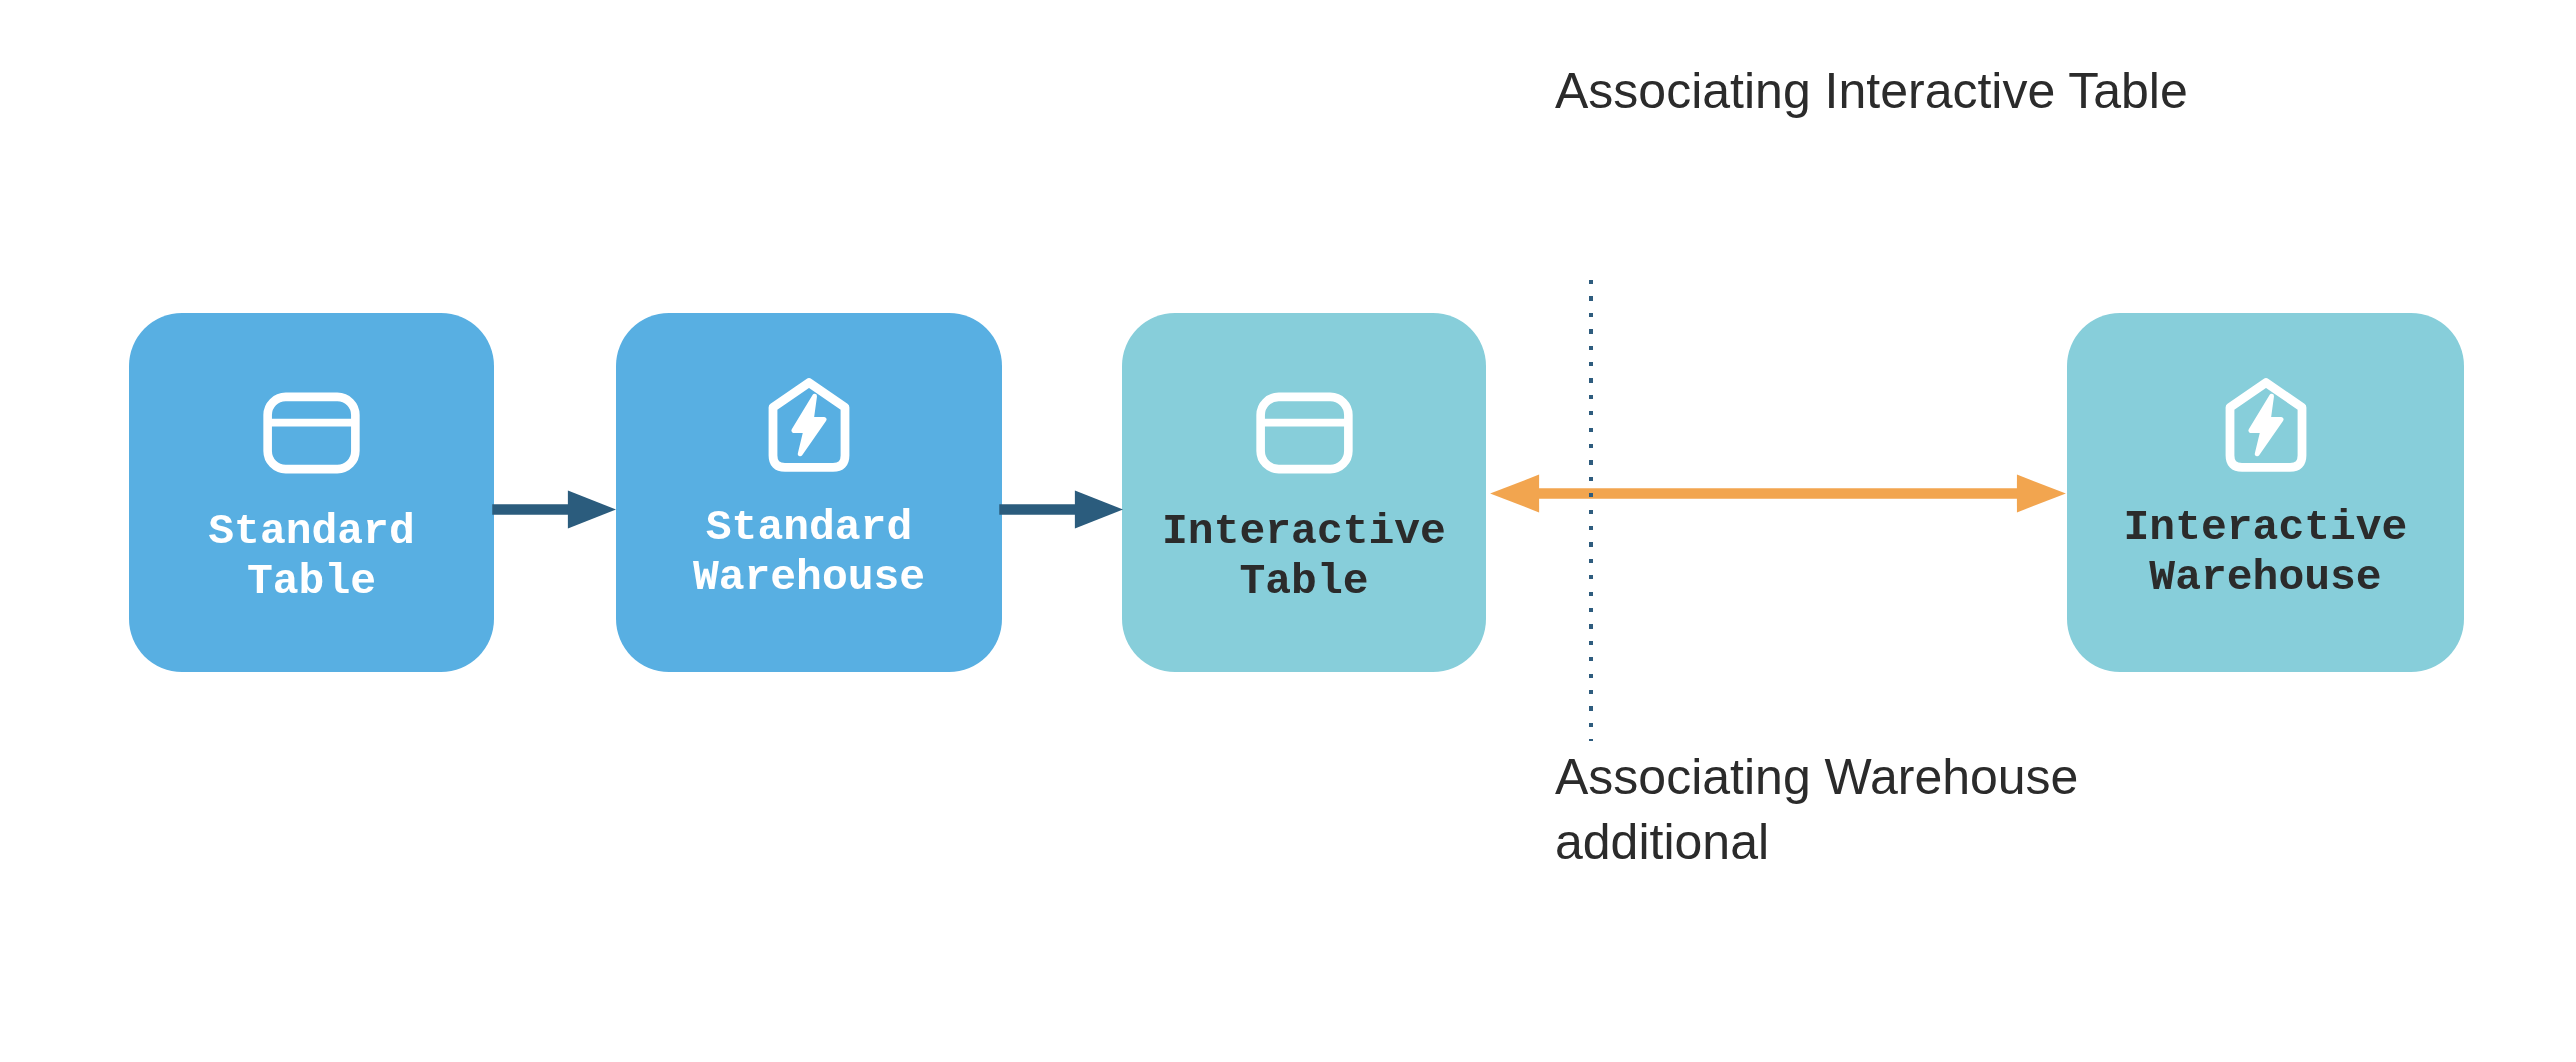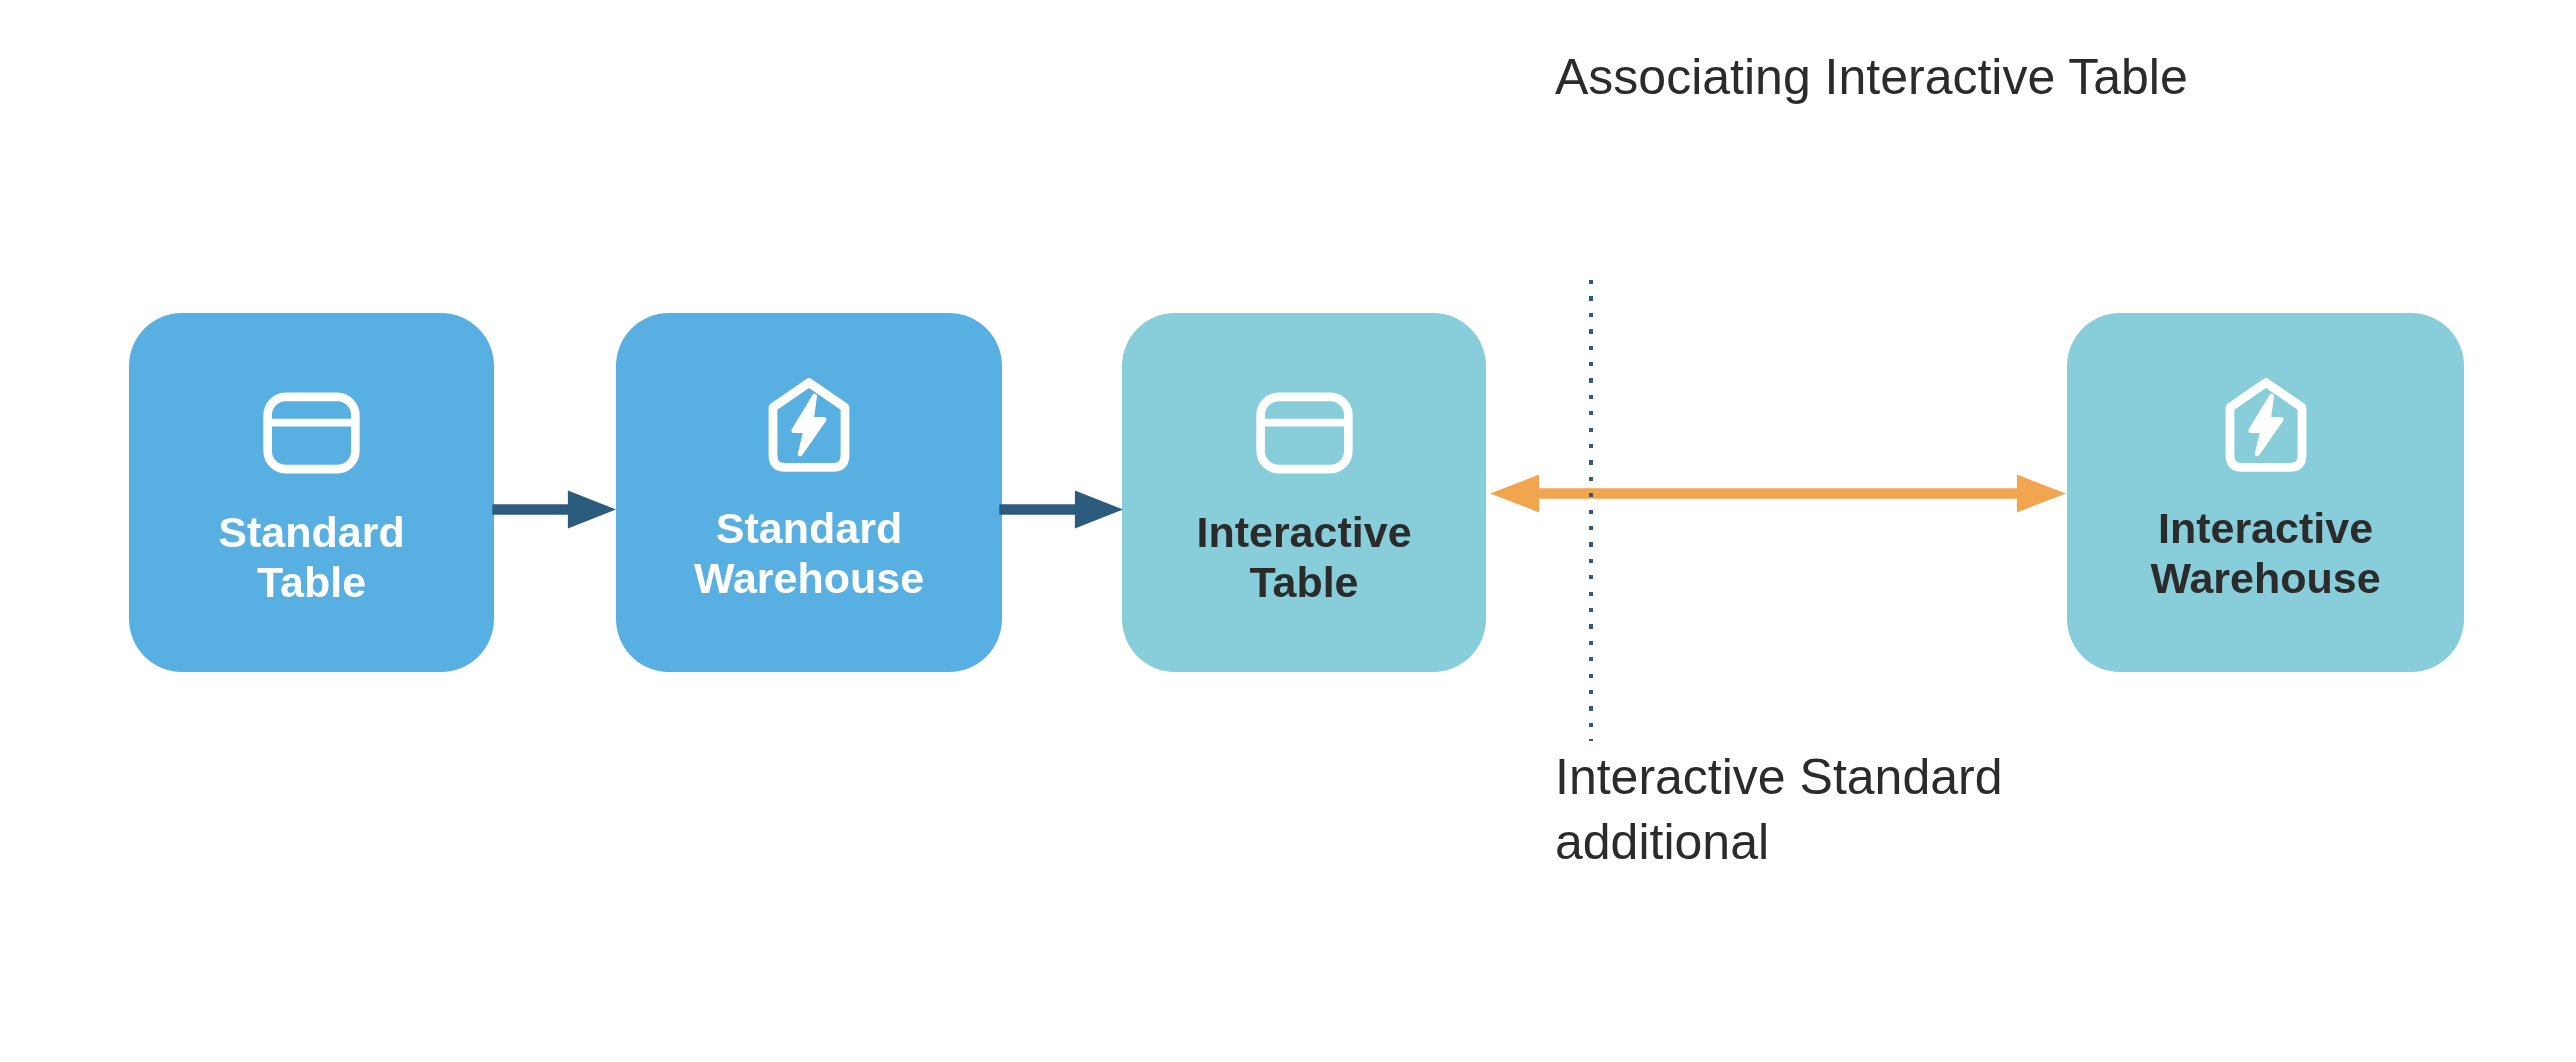"Associating Interactive Table" .annotation-top { top: 45px -> 59px }
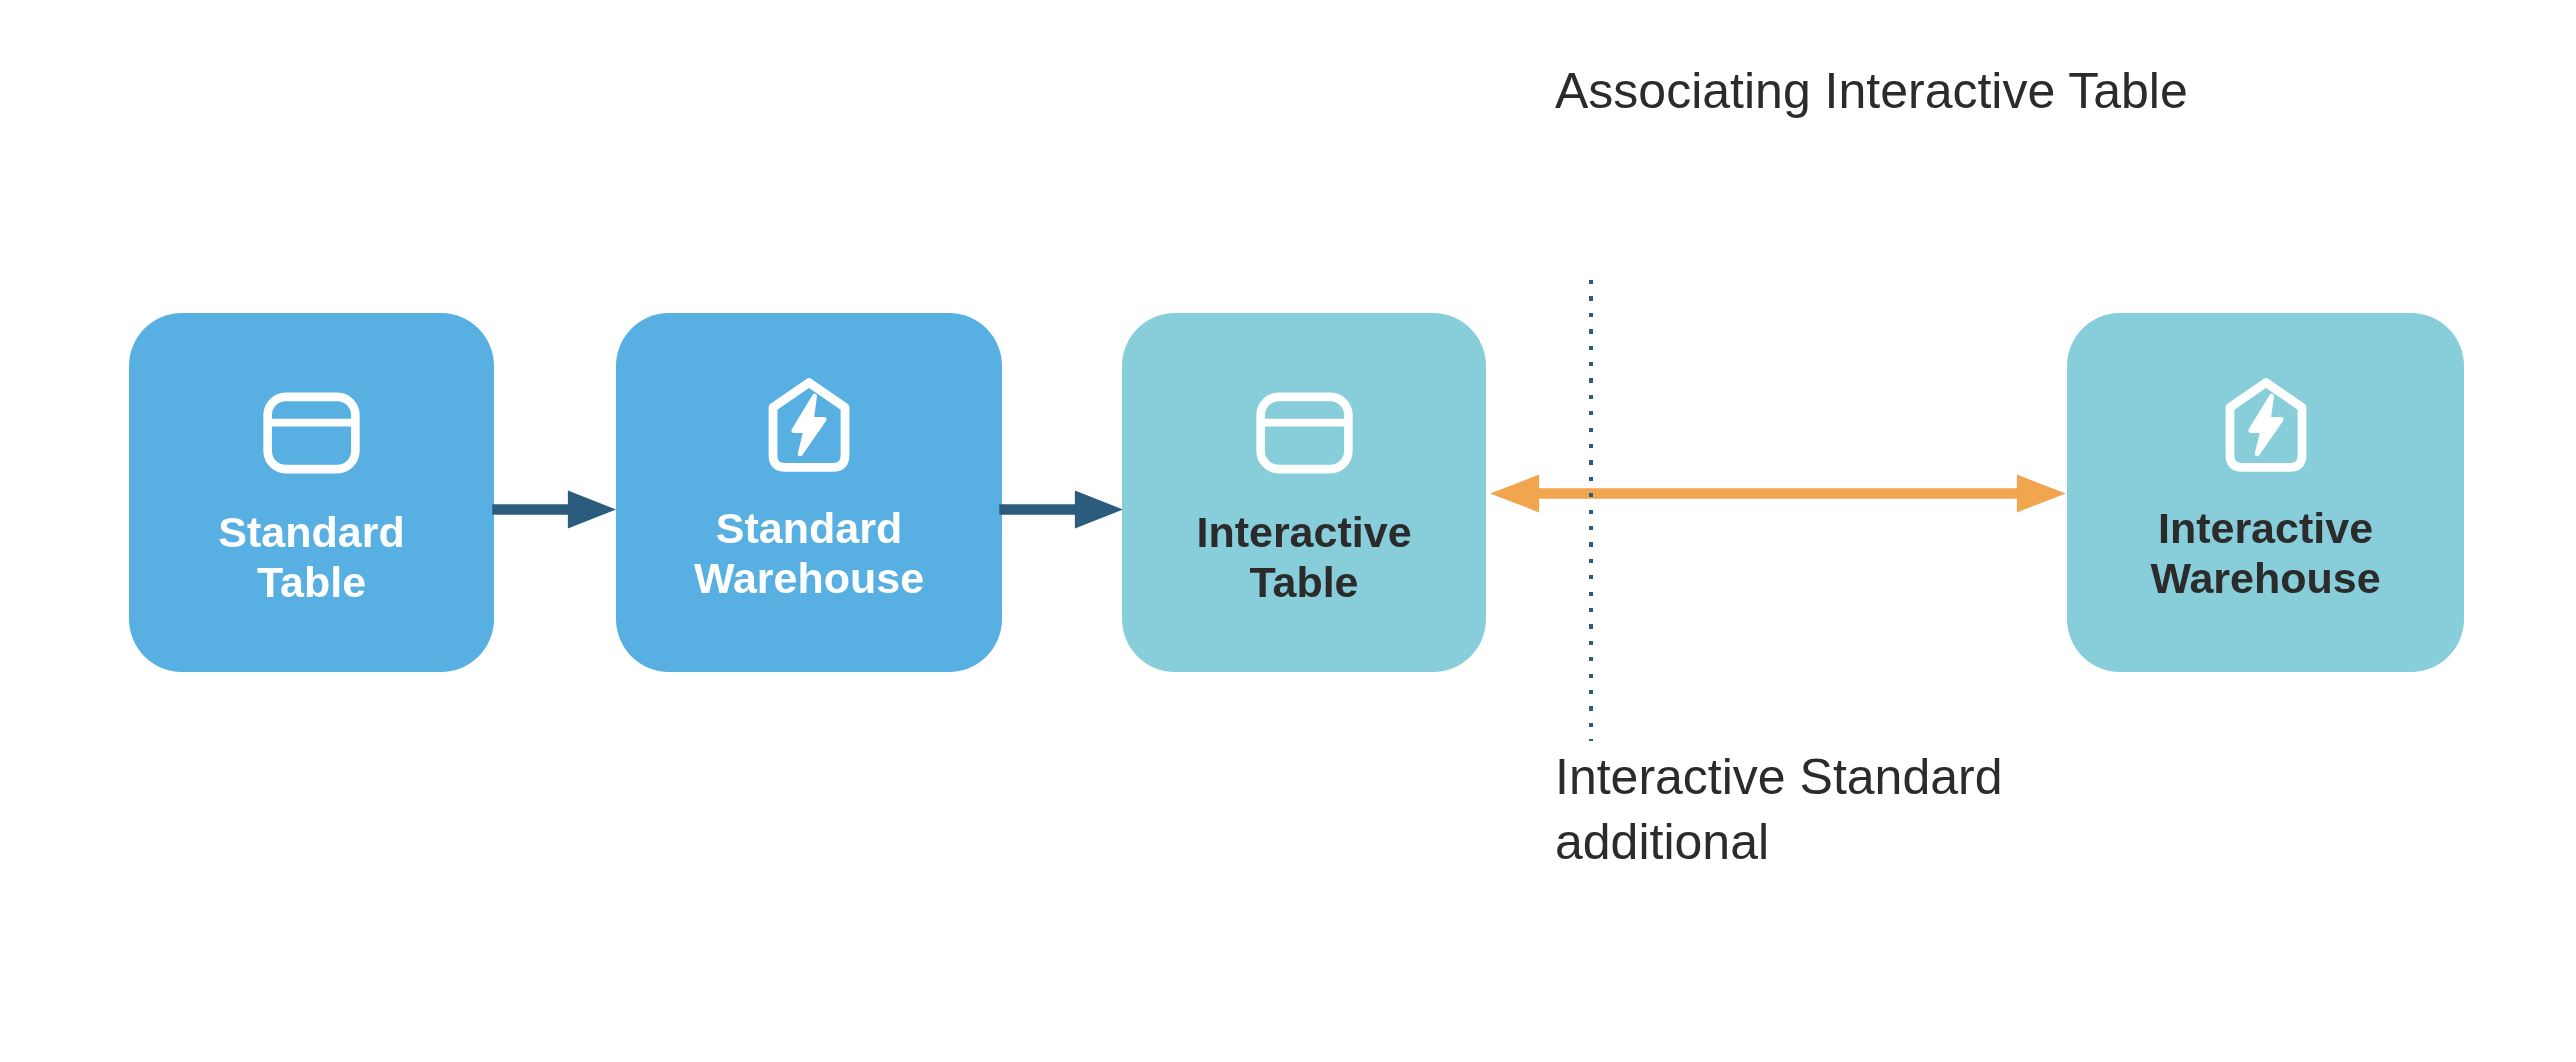"Standard" .node-label { font-family: none -> Liberation Mono, monospace }
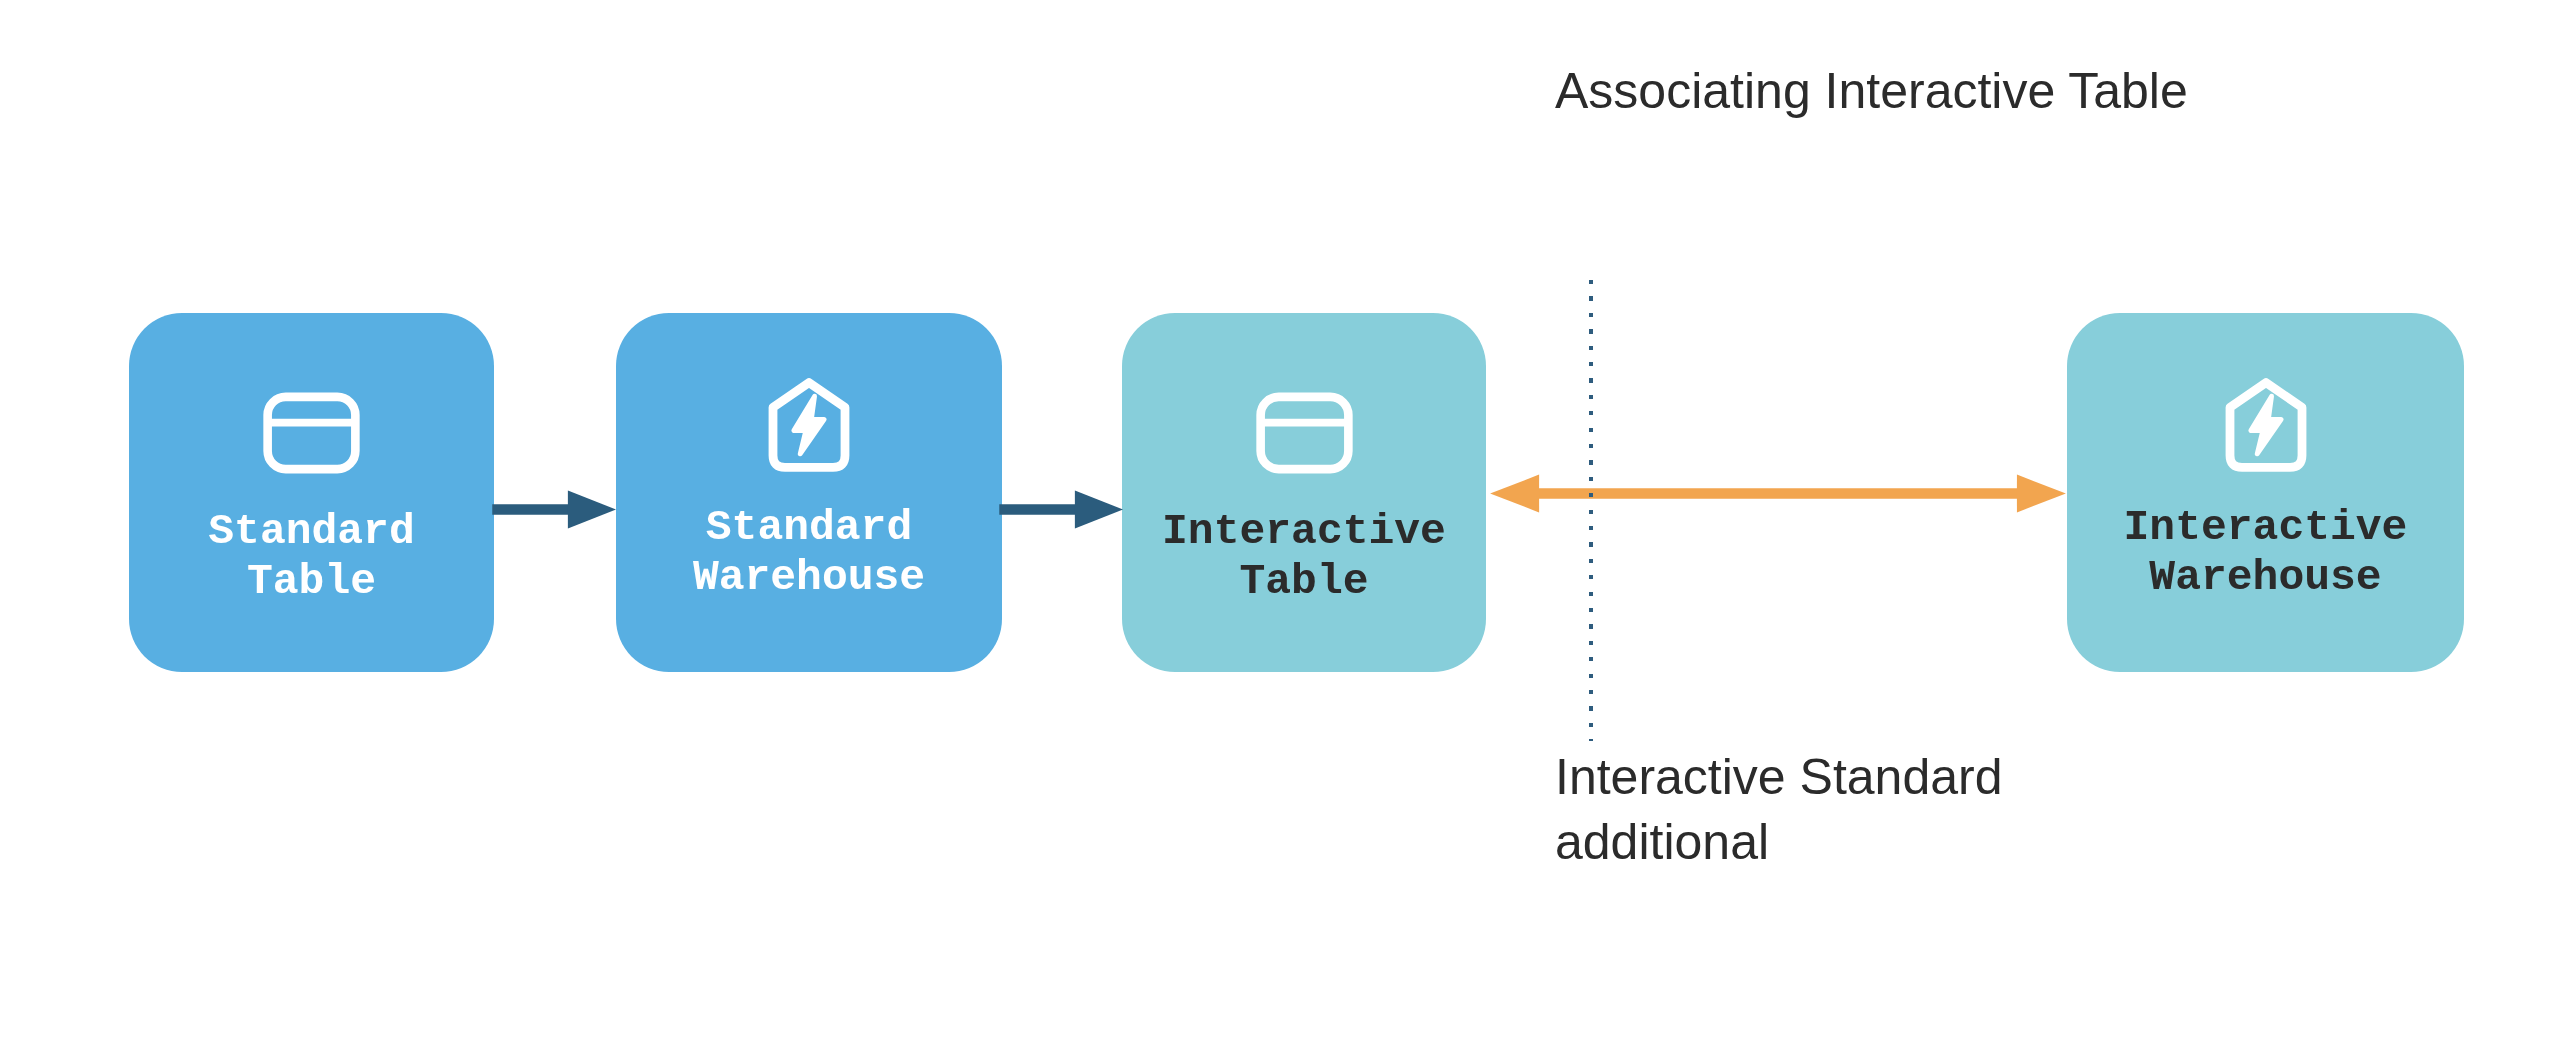"Interactive Standard" div { text: Interactive Standard -> Associating Warehouse }
